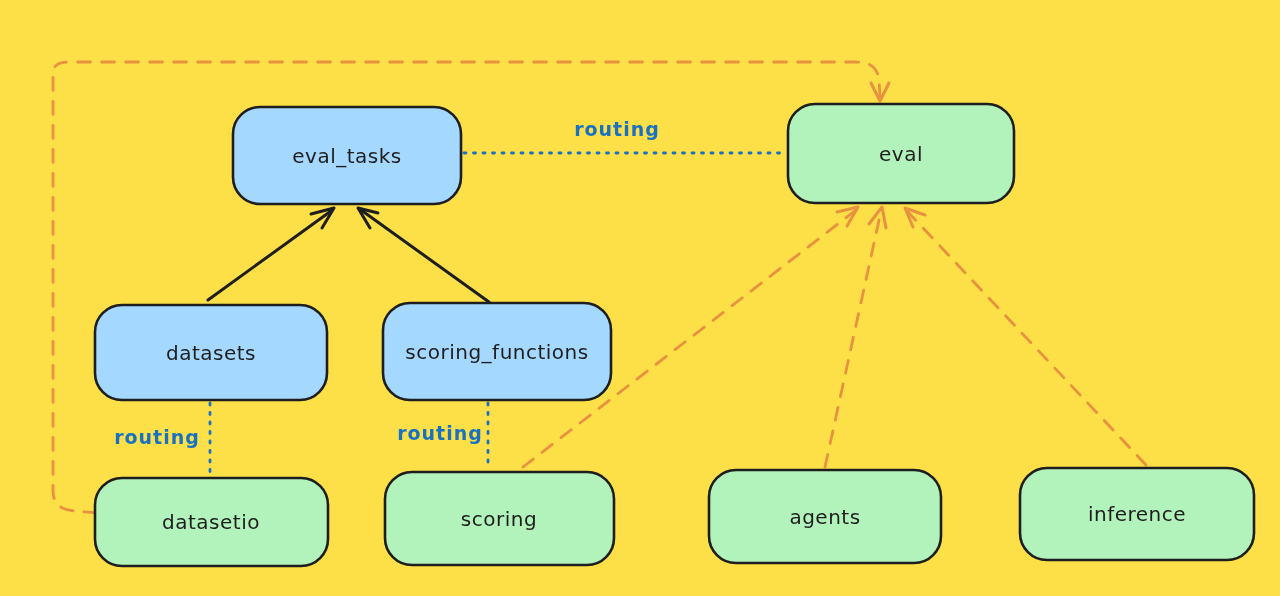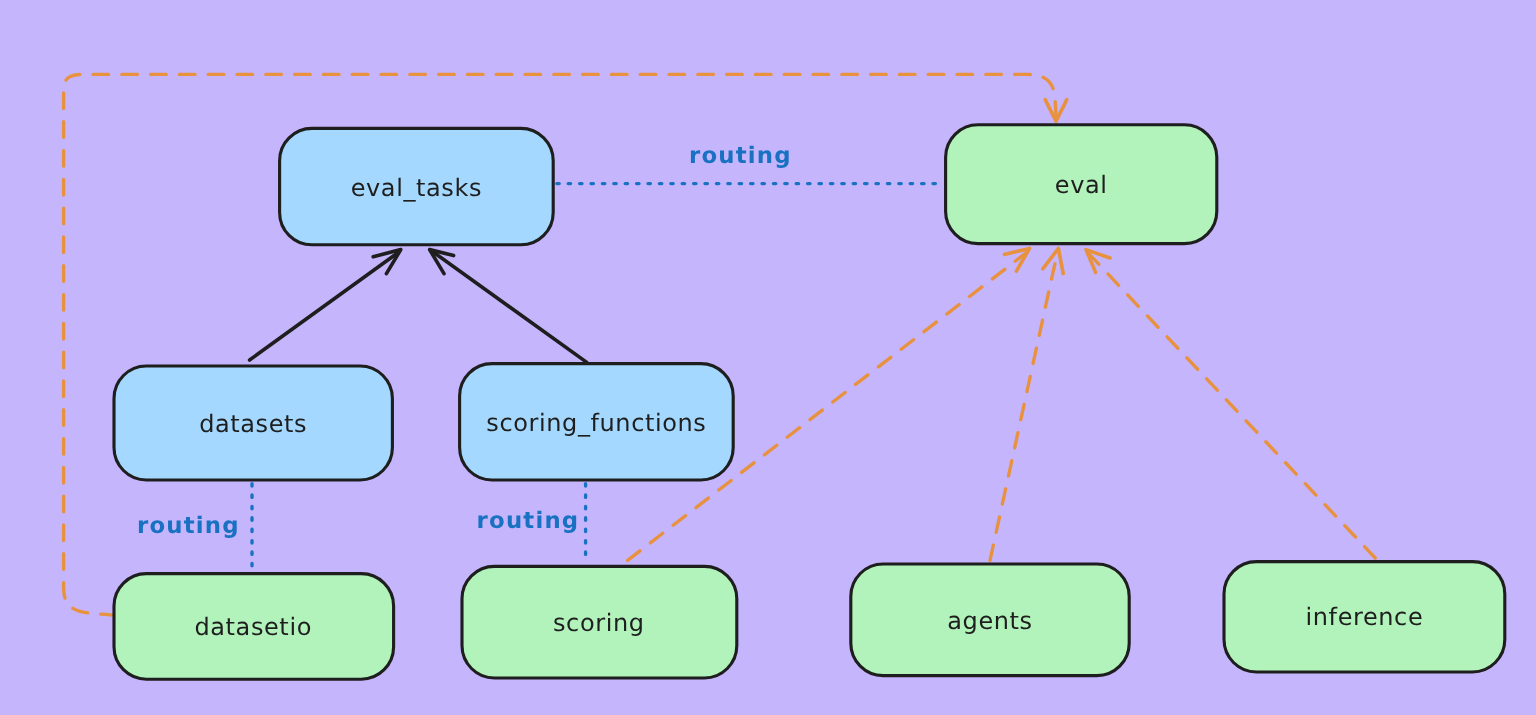"routing" .stage { background: #c4b5fd -> #fde047 }
